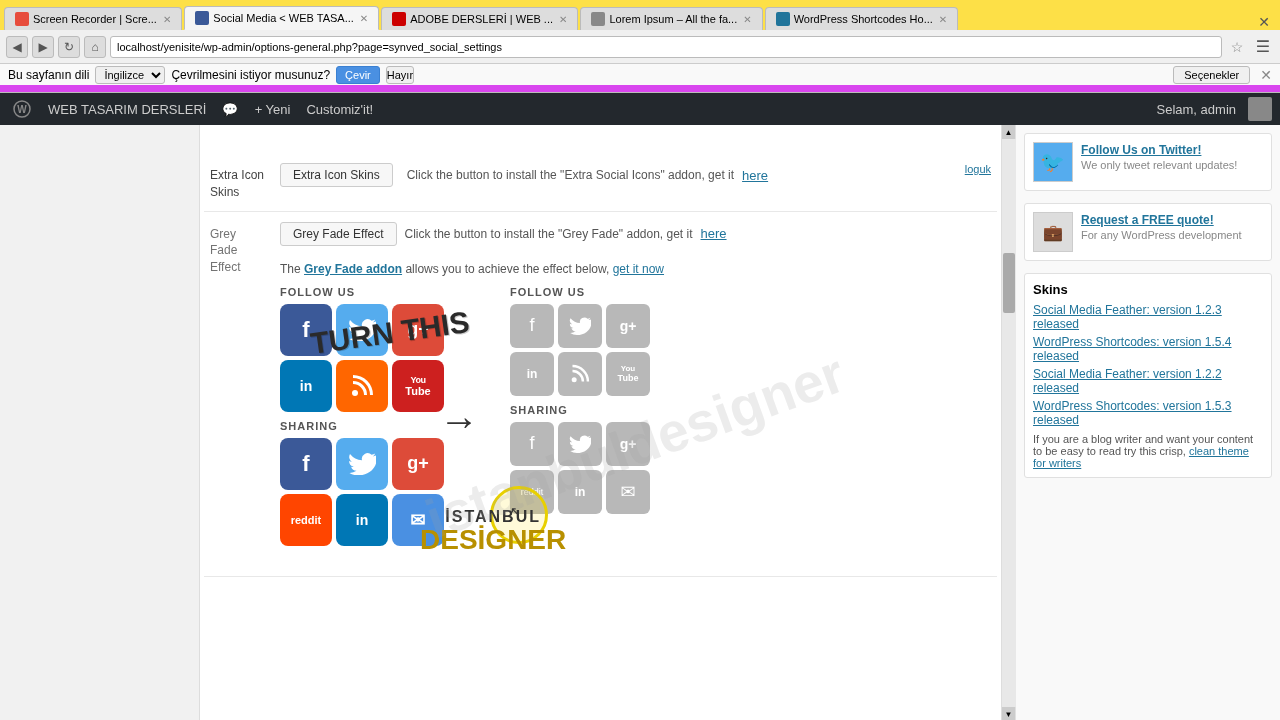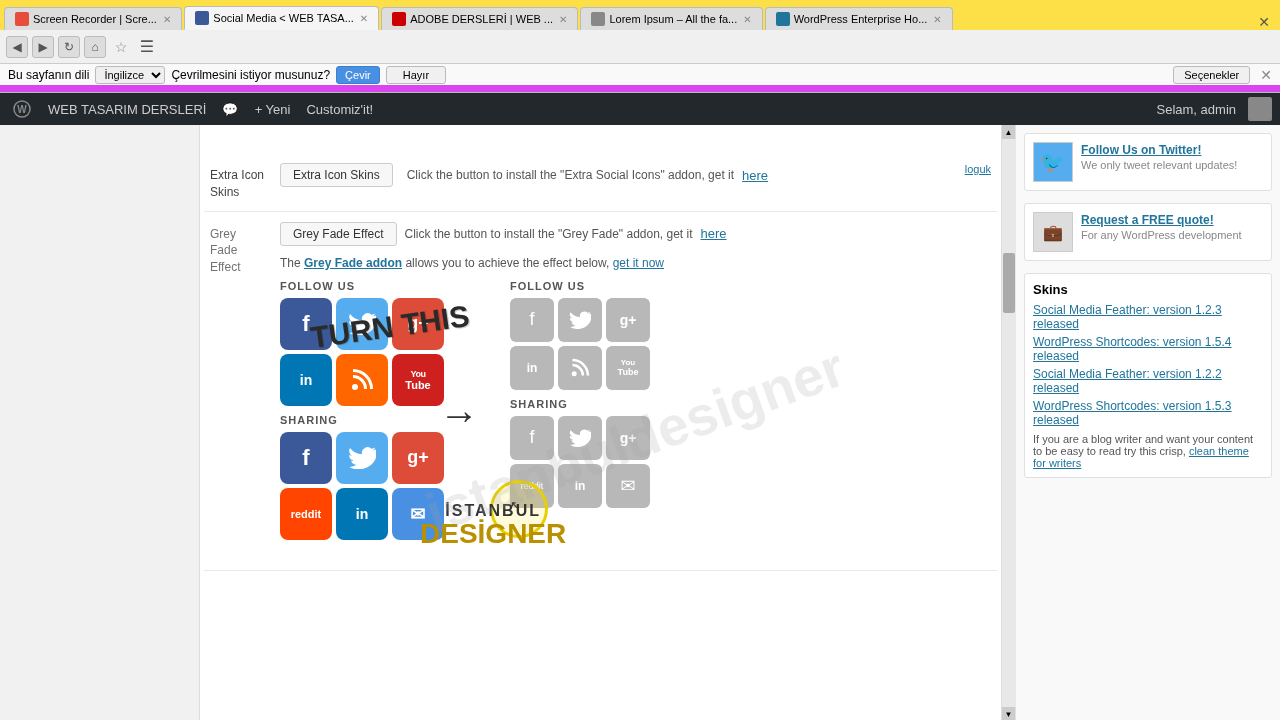"WordPress Enterprise Ho..." span { text: Enterprise -> Shortcodes }
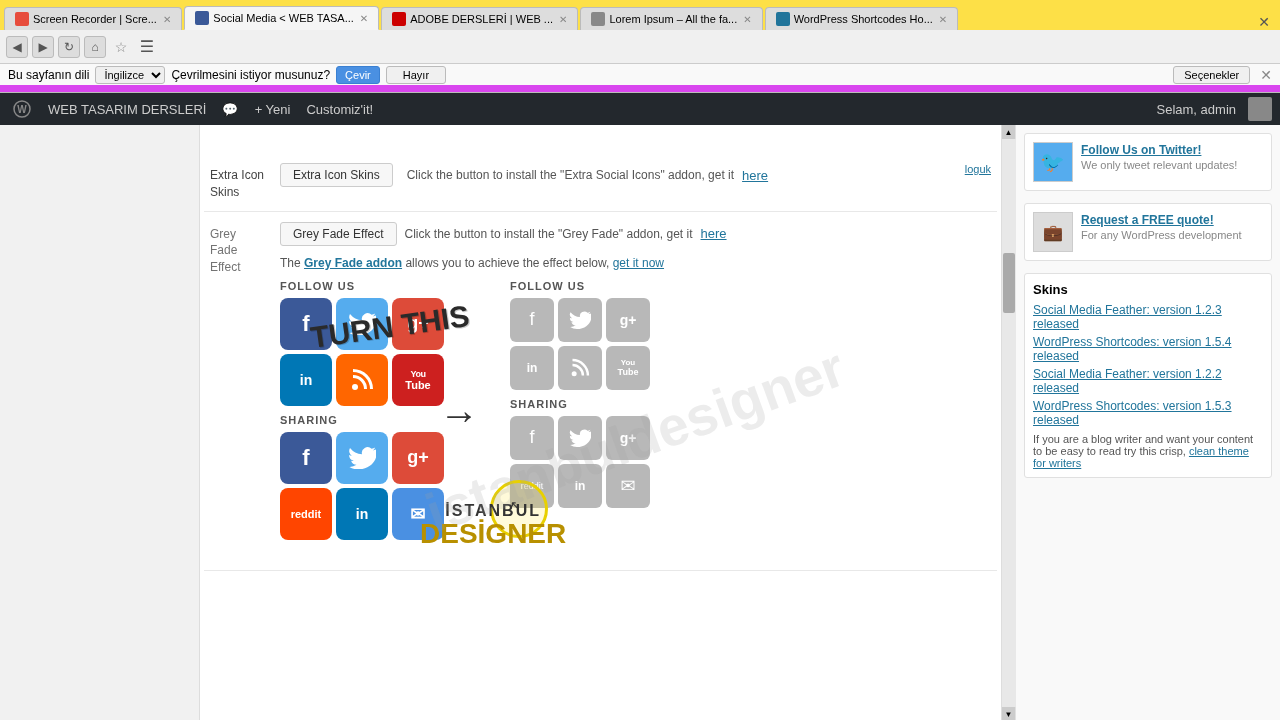"localhost/yenisite/wp-admin/options-gene" input.address-input { html: none -> <input> }
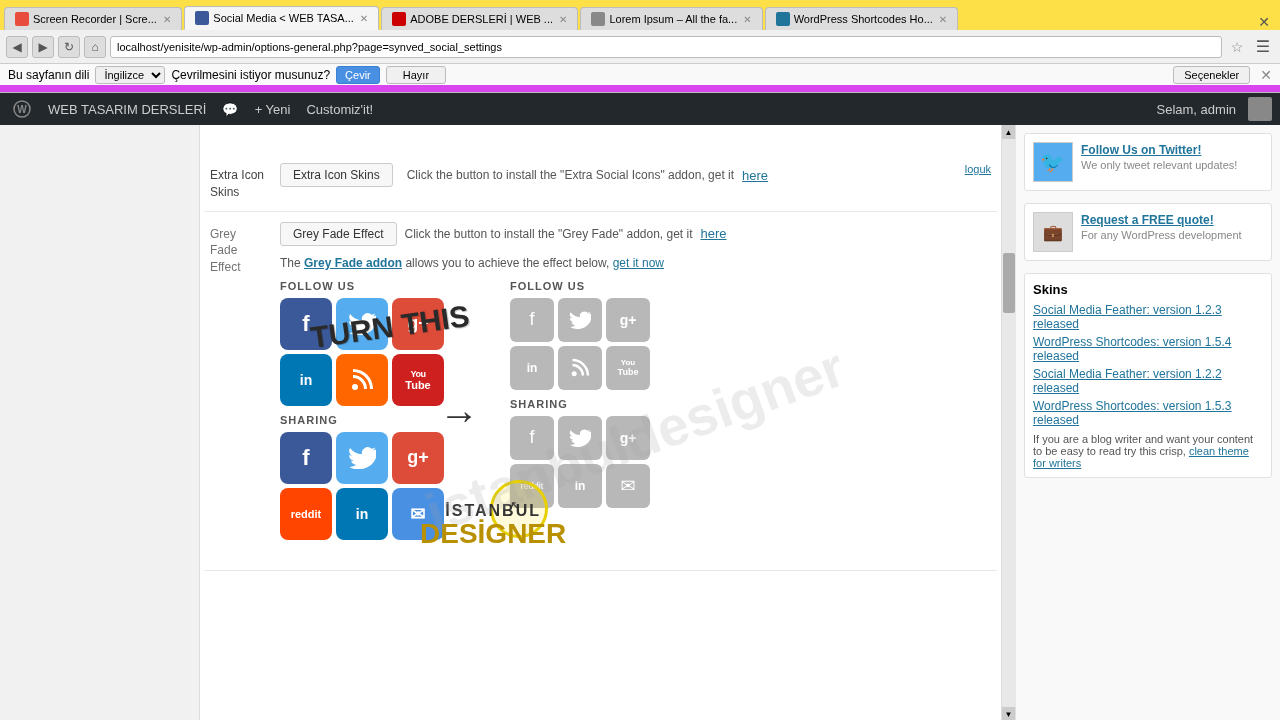"Hayır" .hayir-btn { padding: 2px 16px -> 2px 0 }
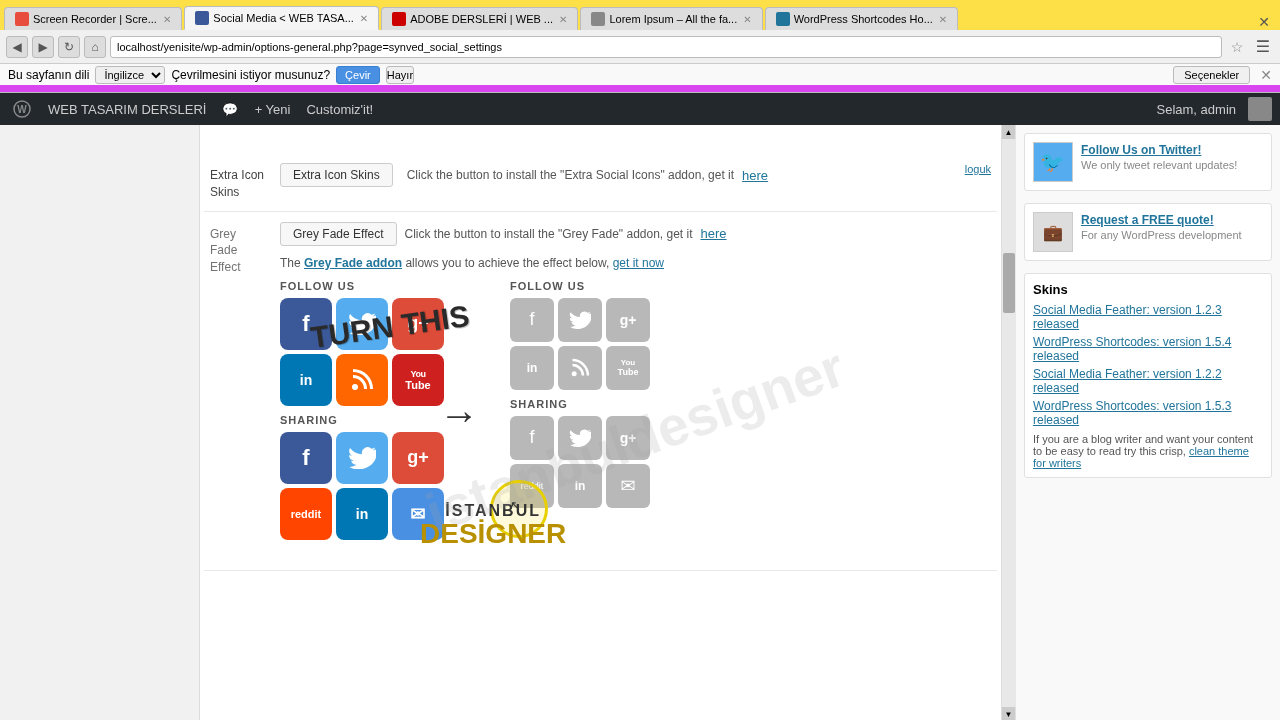"Grey Fade Effect" div { margin-bottom: 10px -> 16px }
